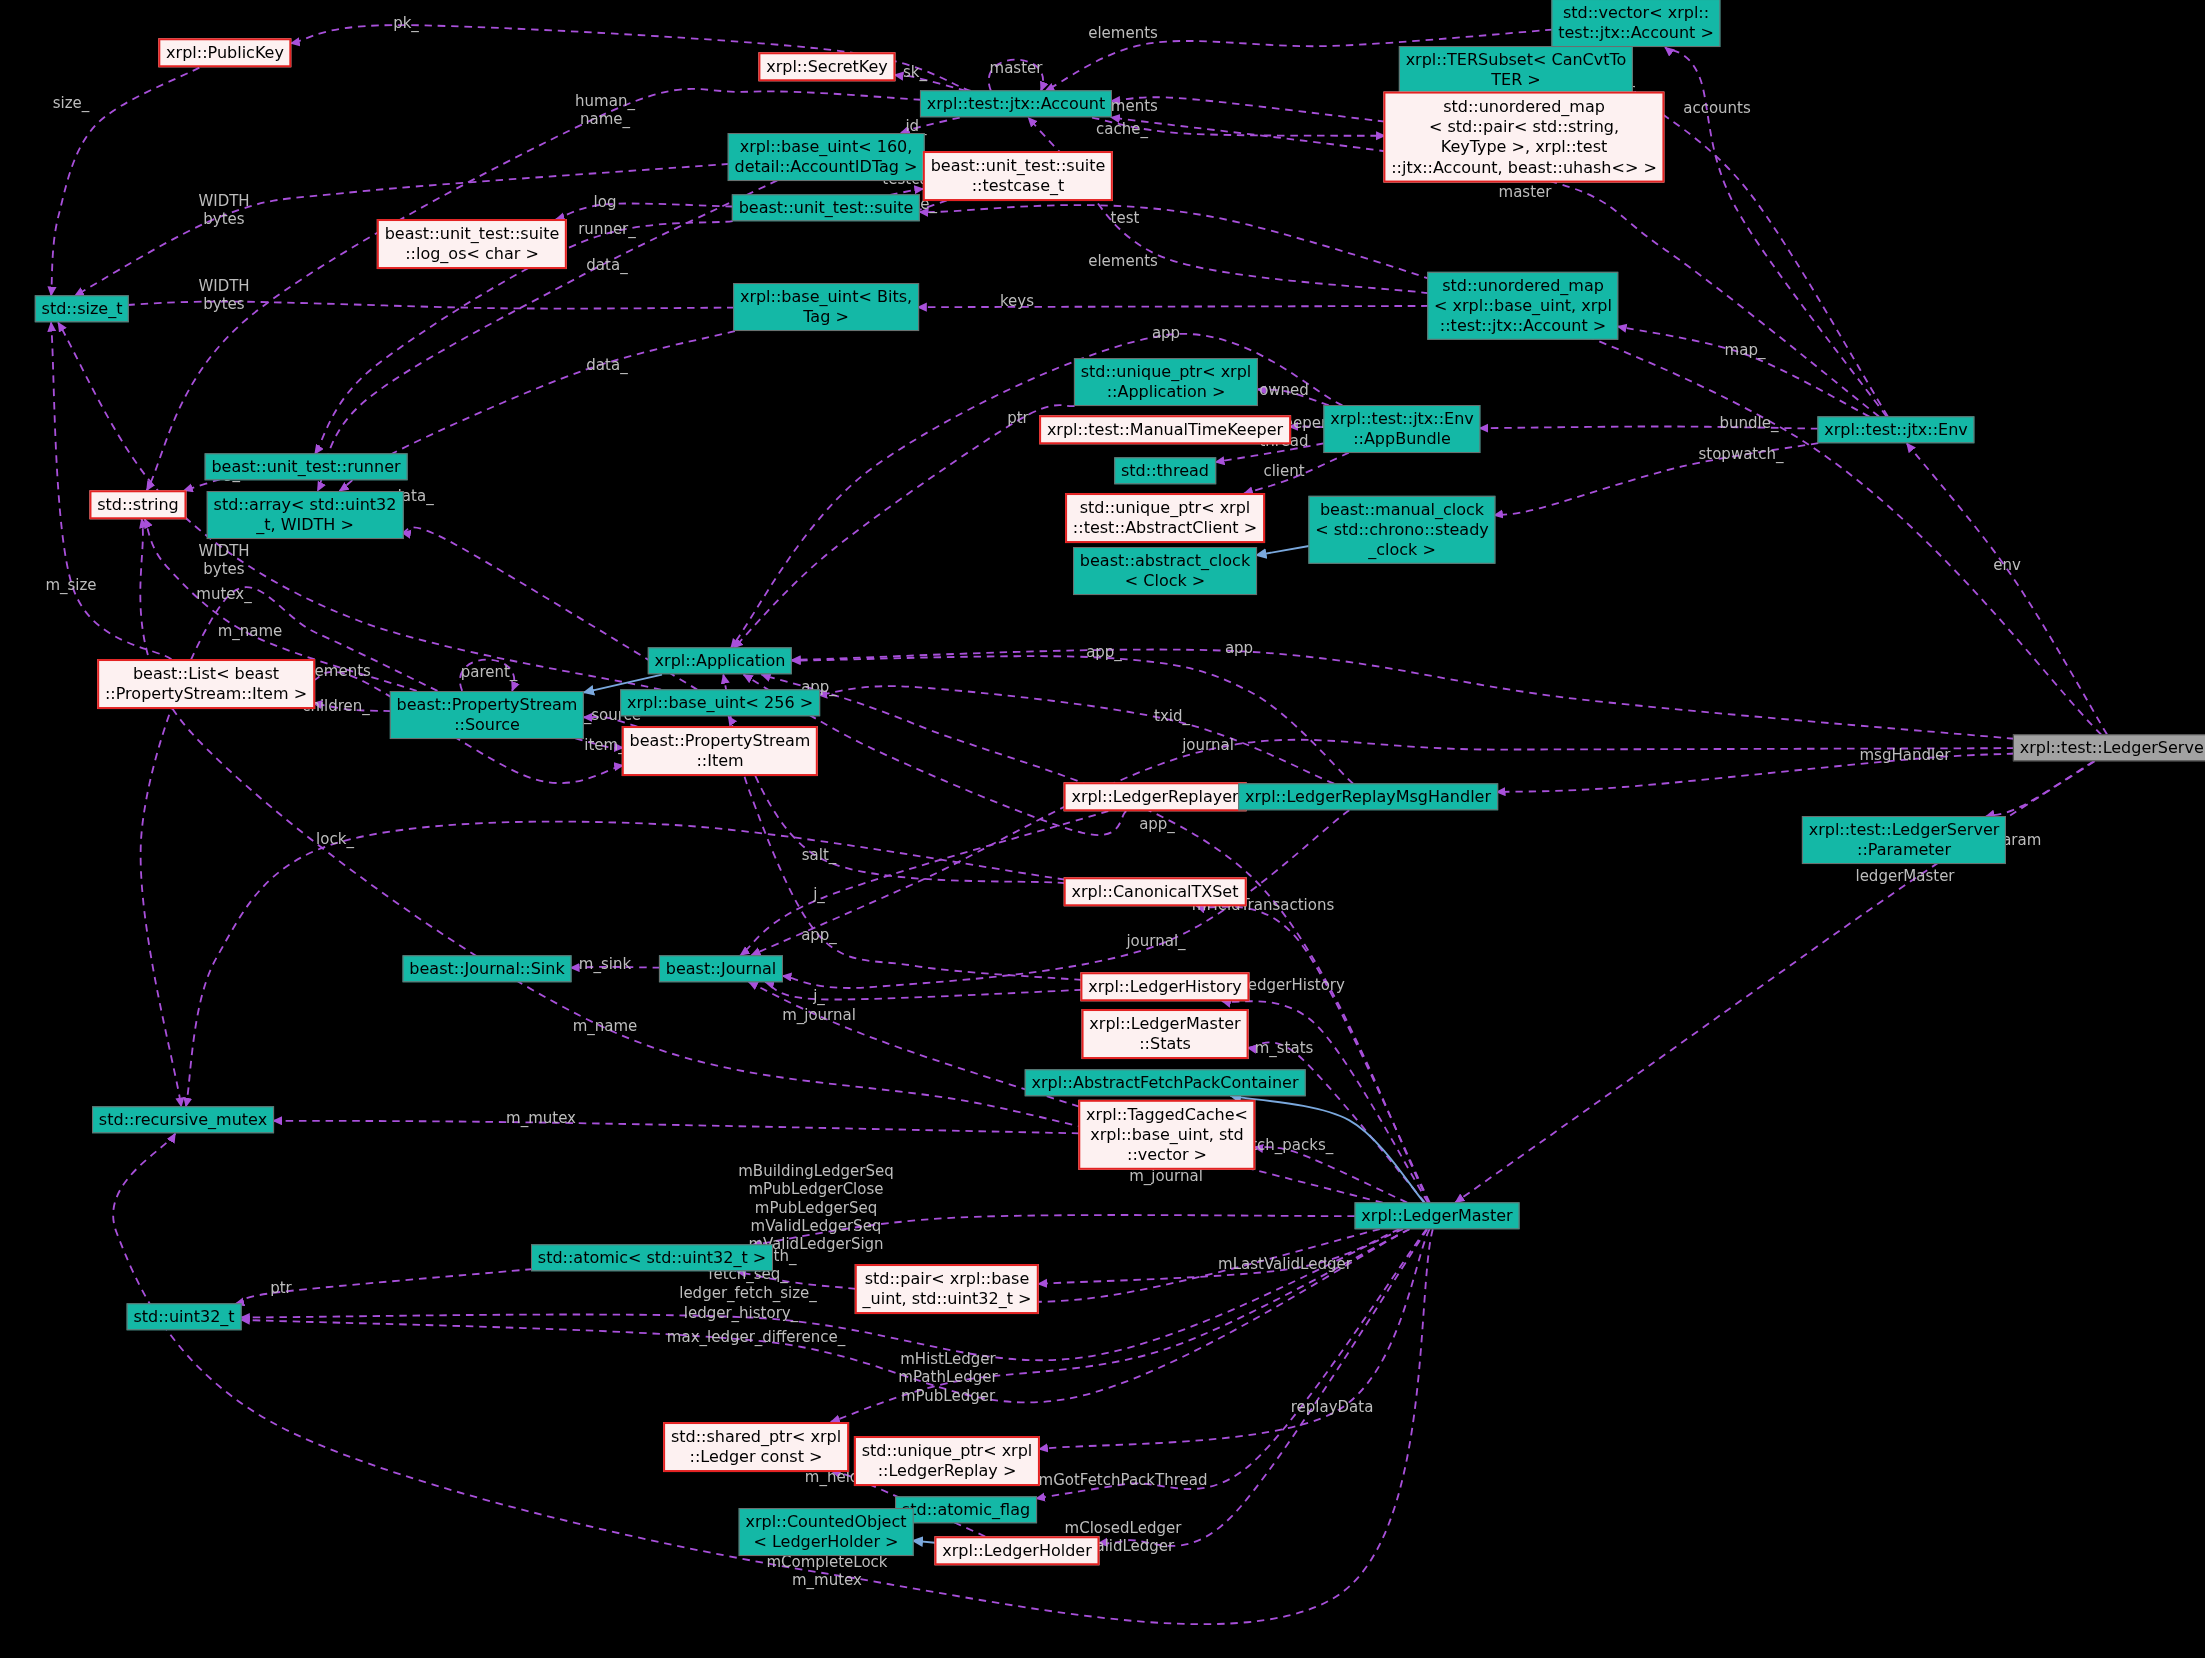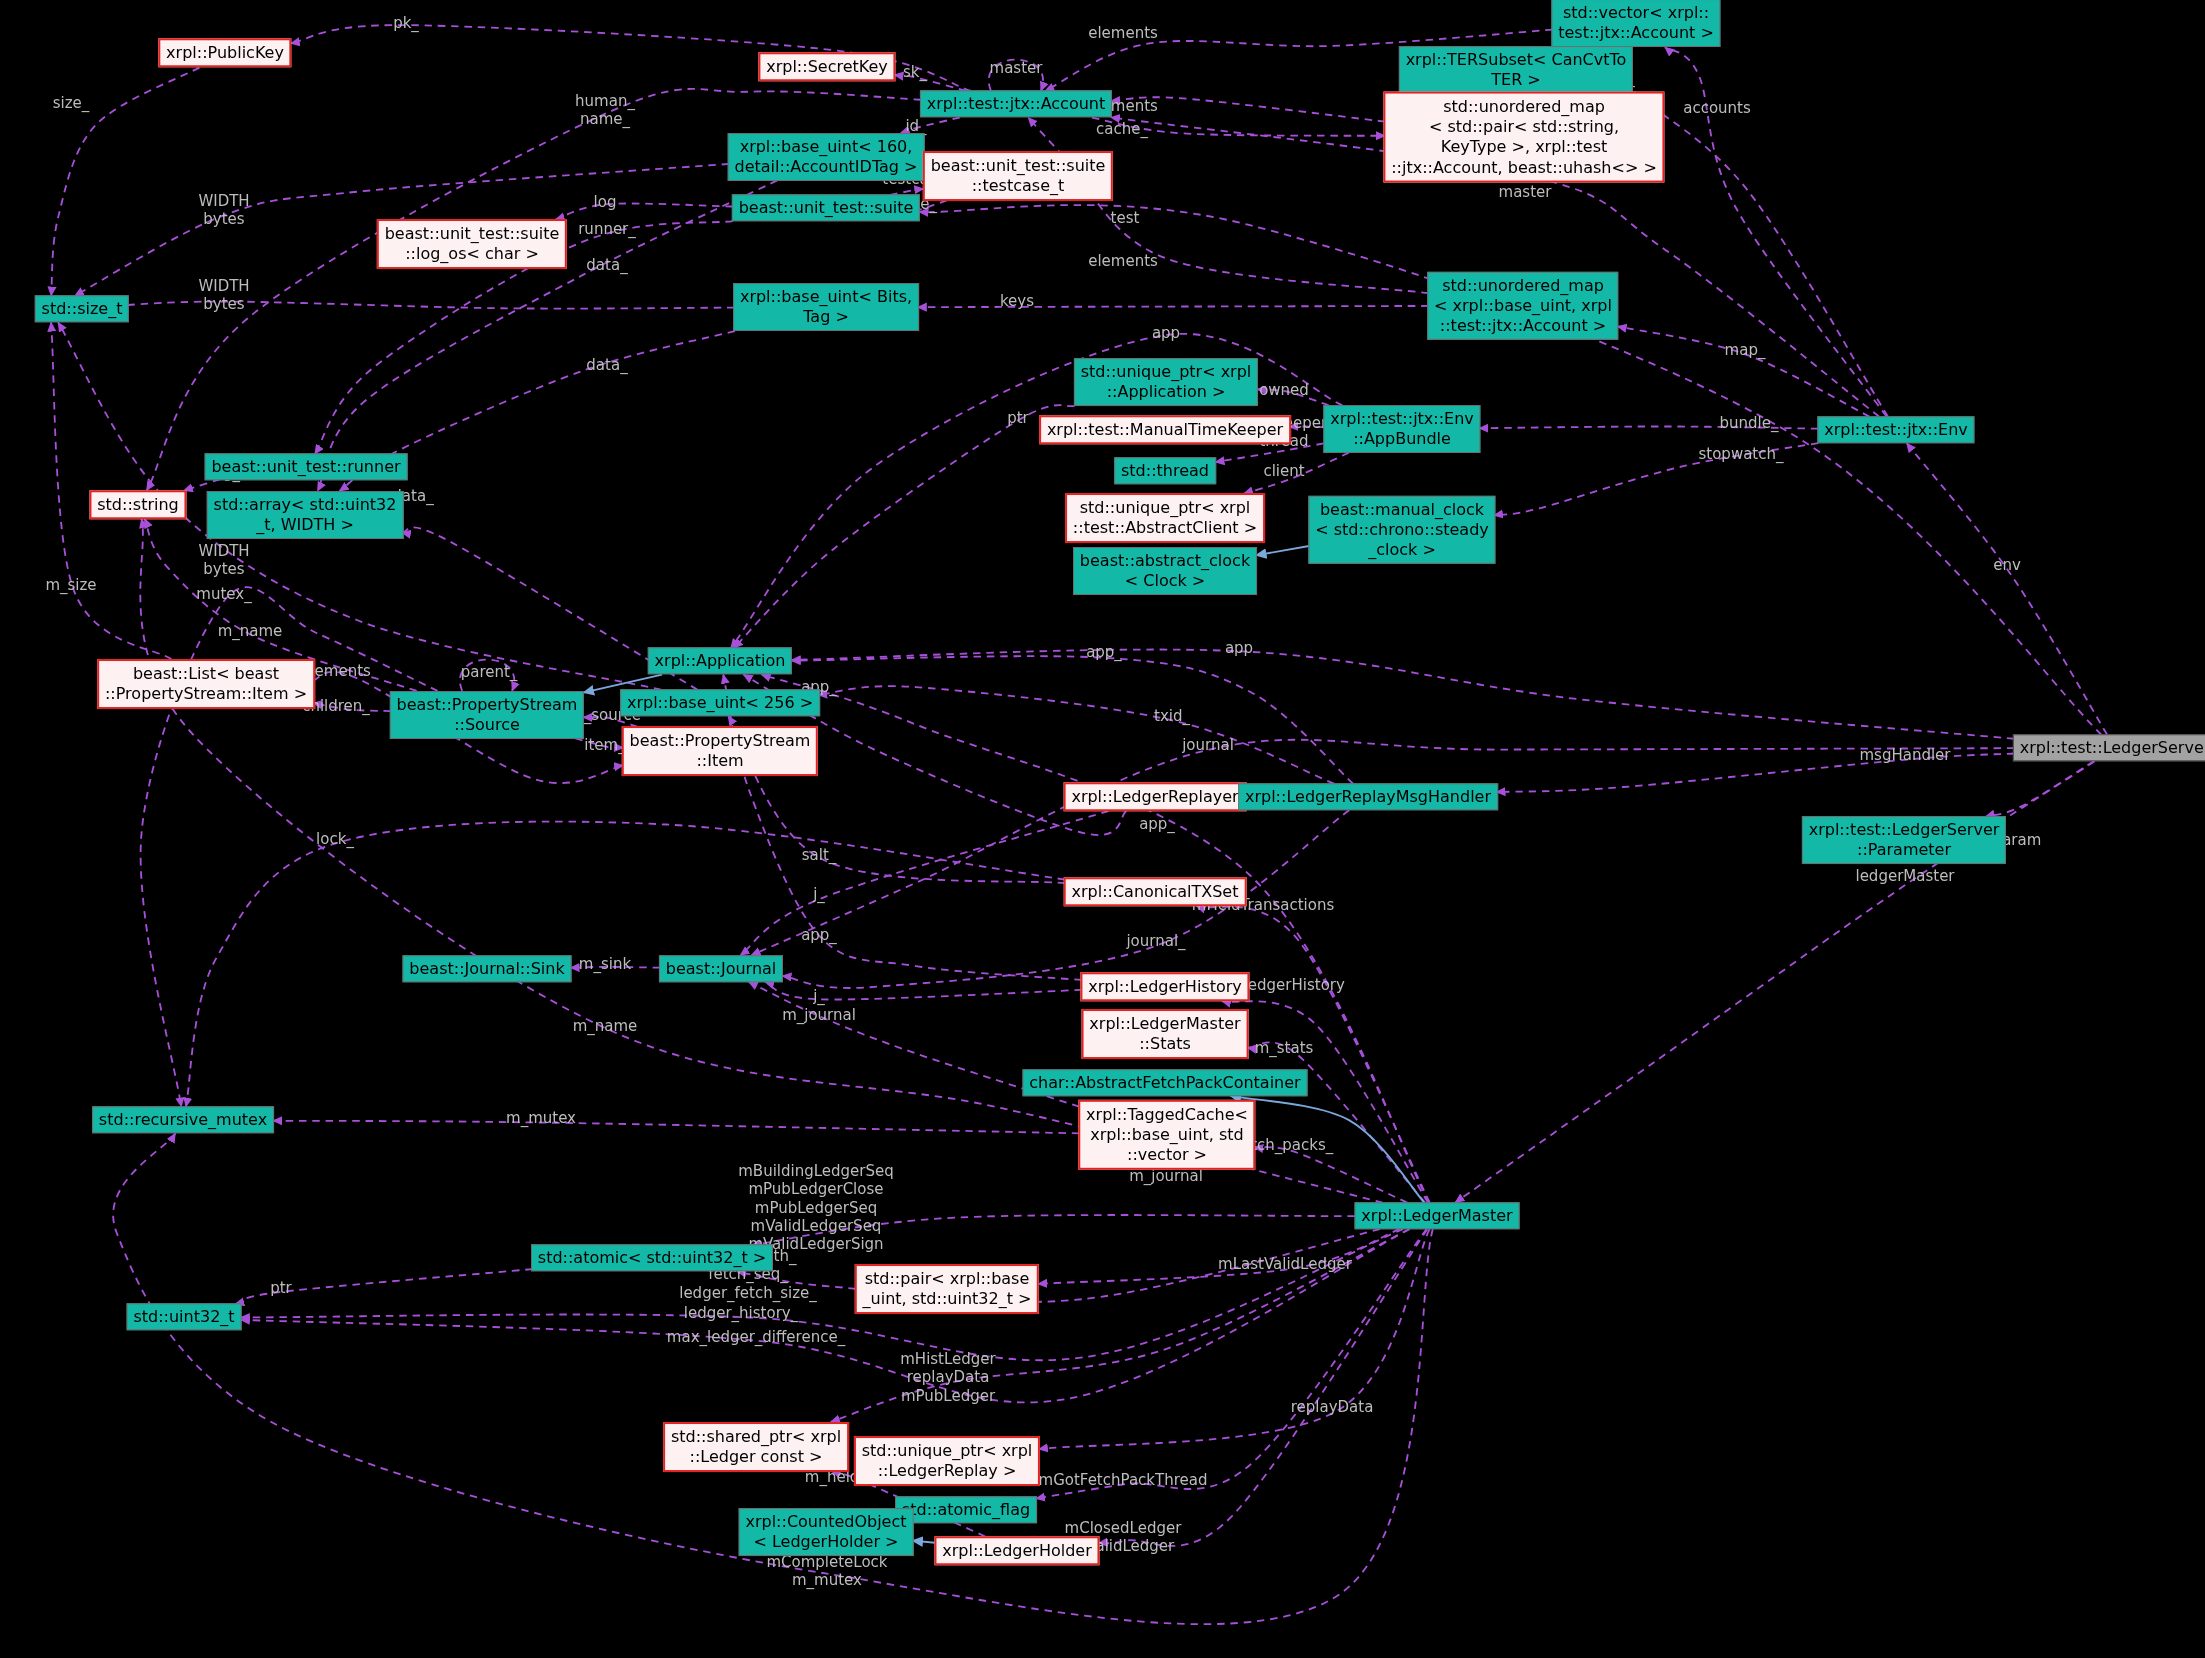"char::AbstractFetchPackContainer" div.node { text: char::AbstractFetchPackContainer -> xrpl::AbstractFetchPackContainer }
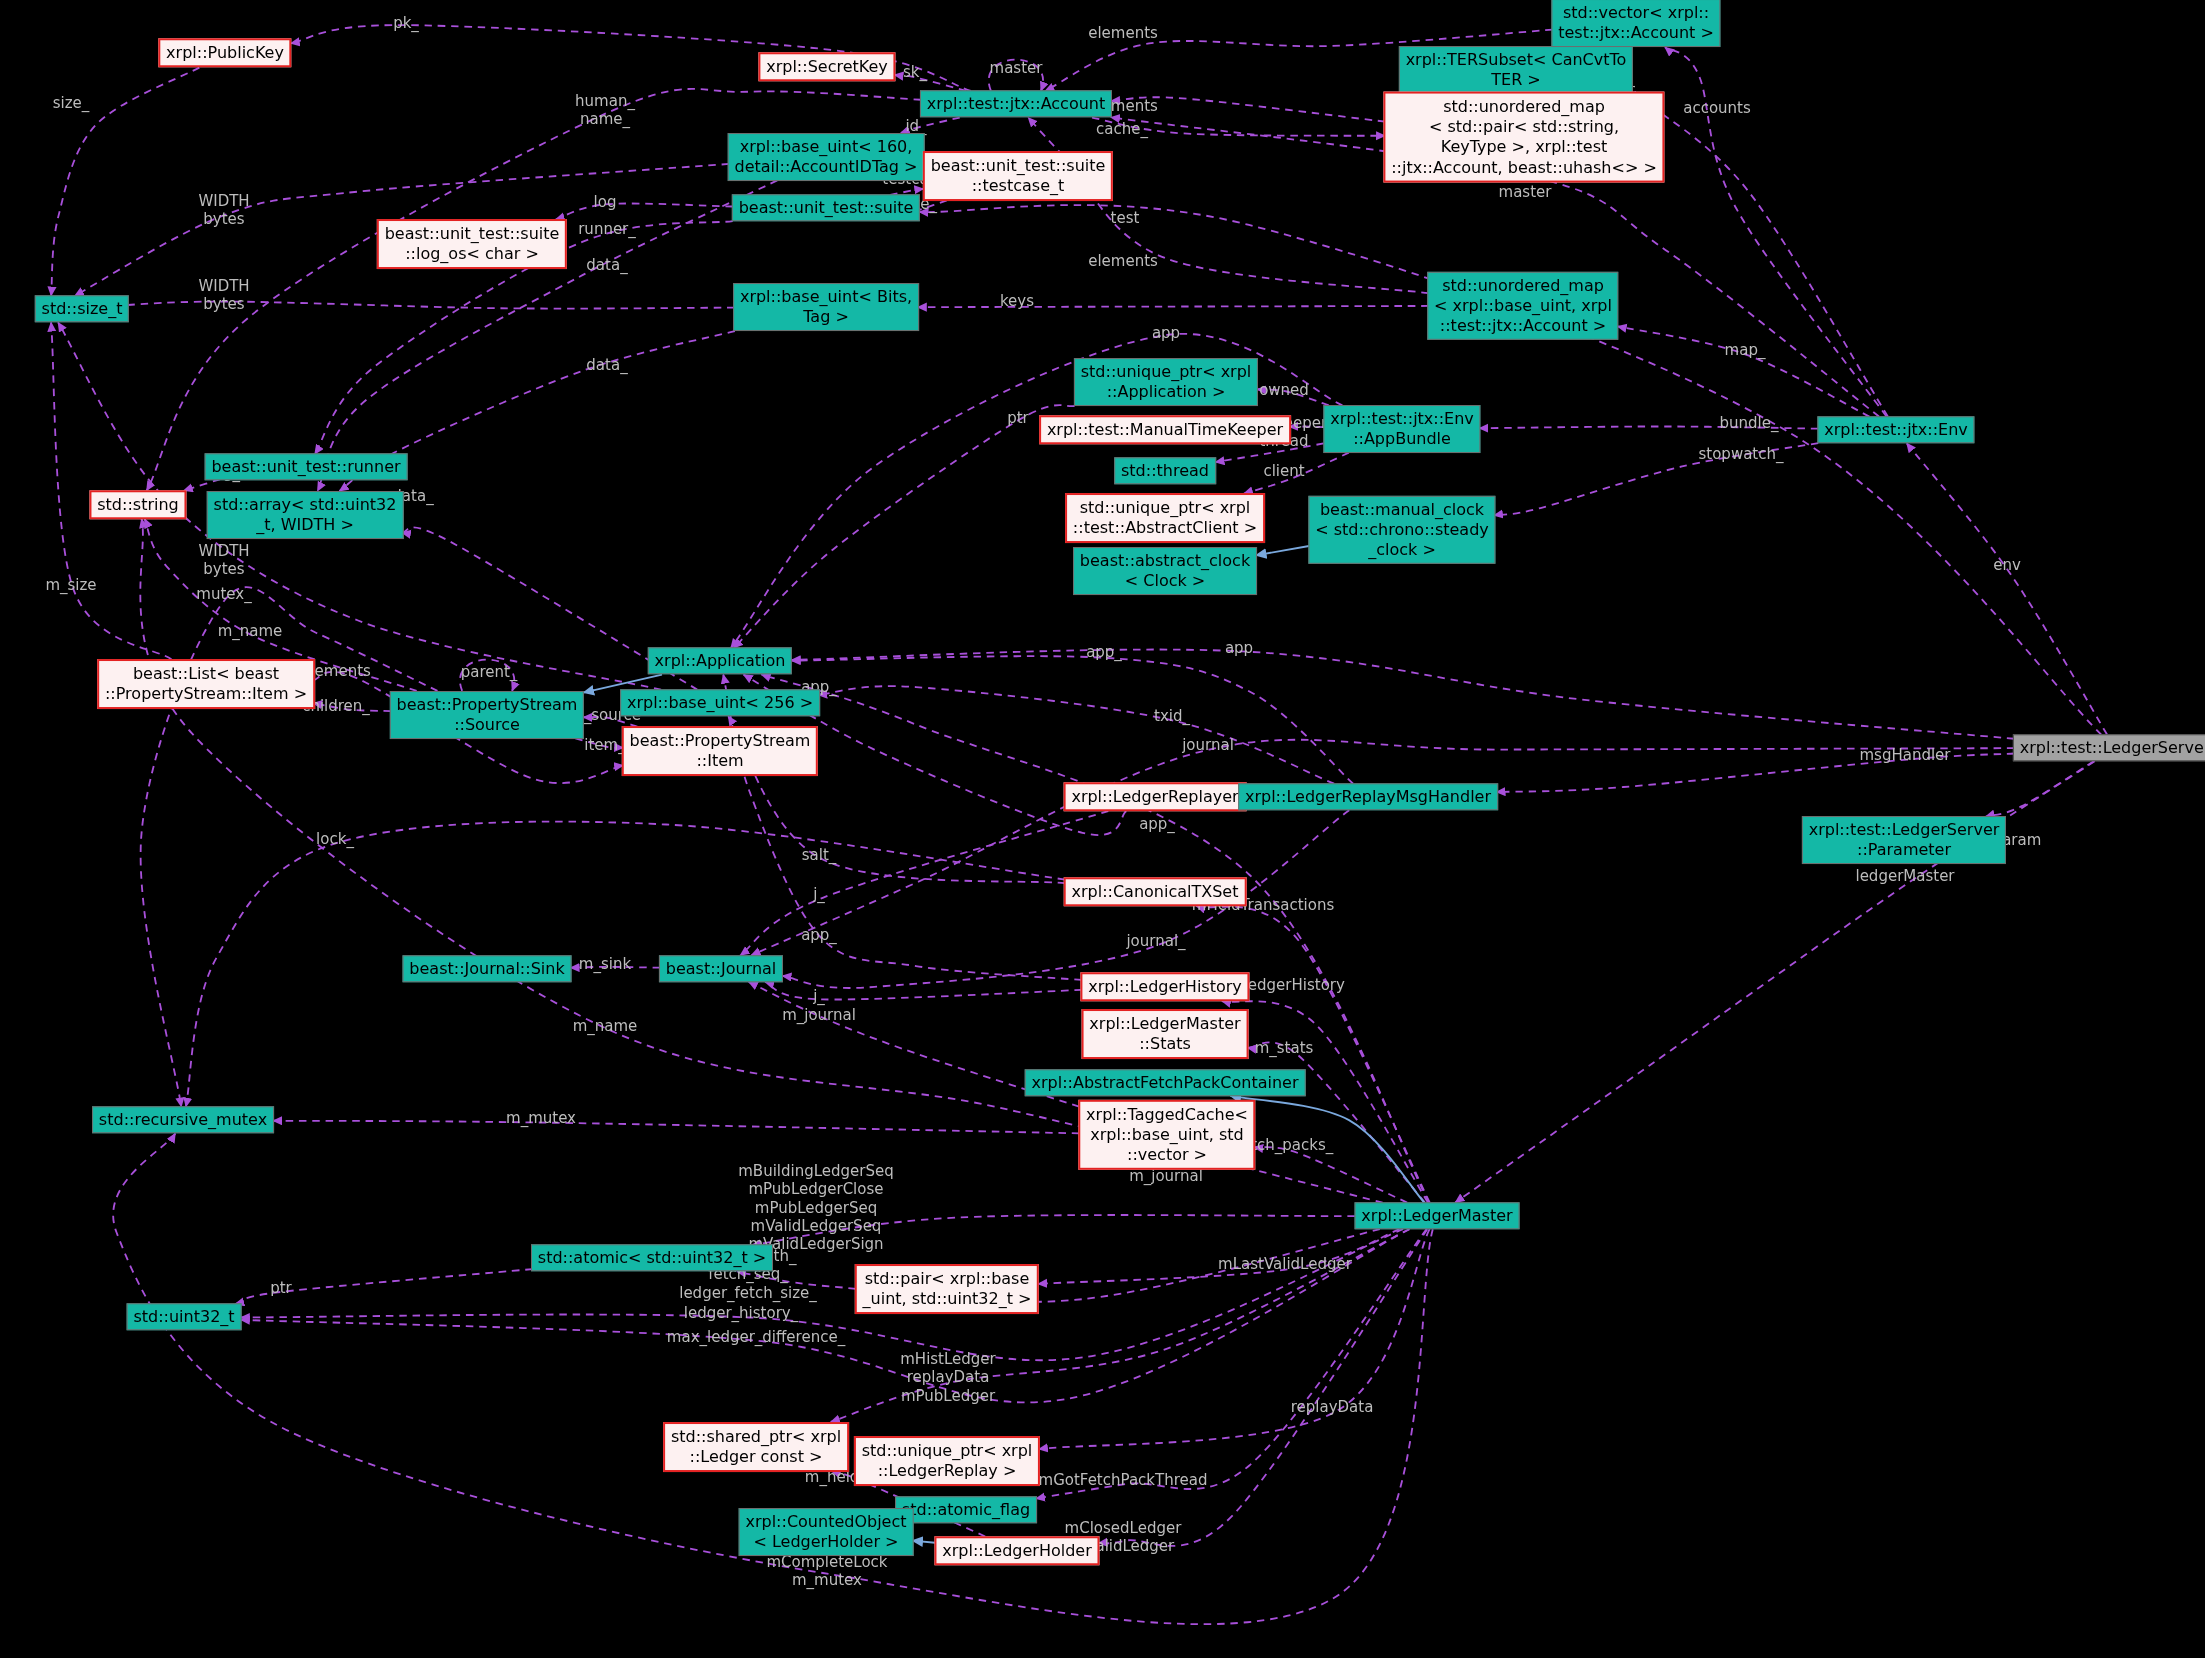"mHistLedger" div.elabel { text: replayData -> mPathLedger }
